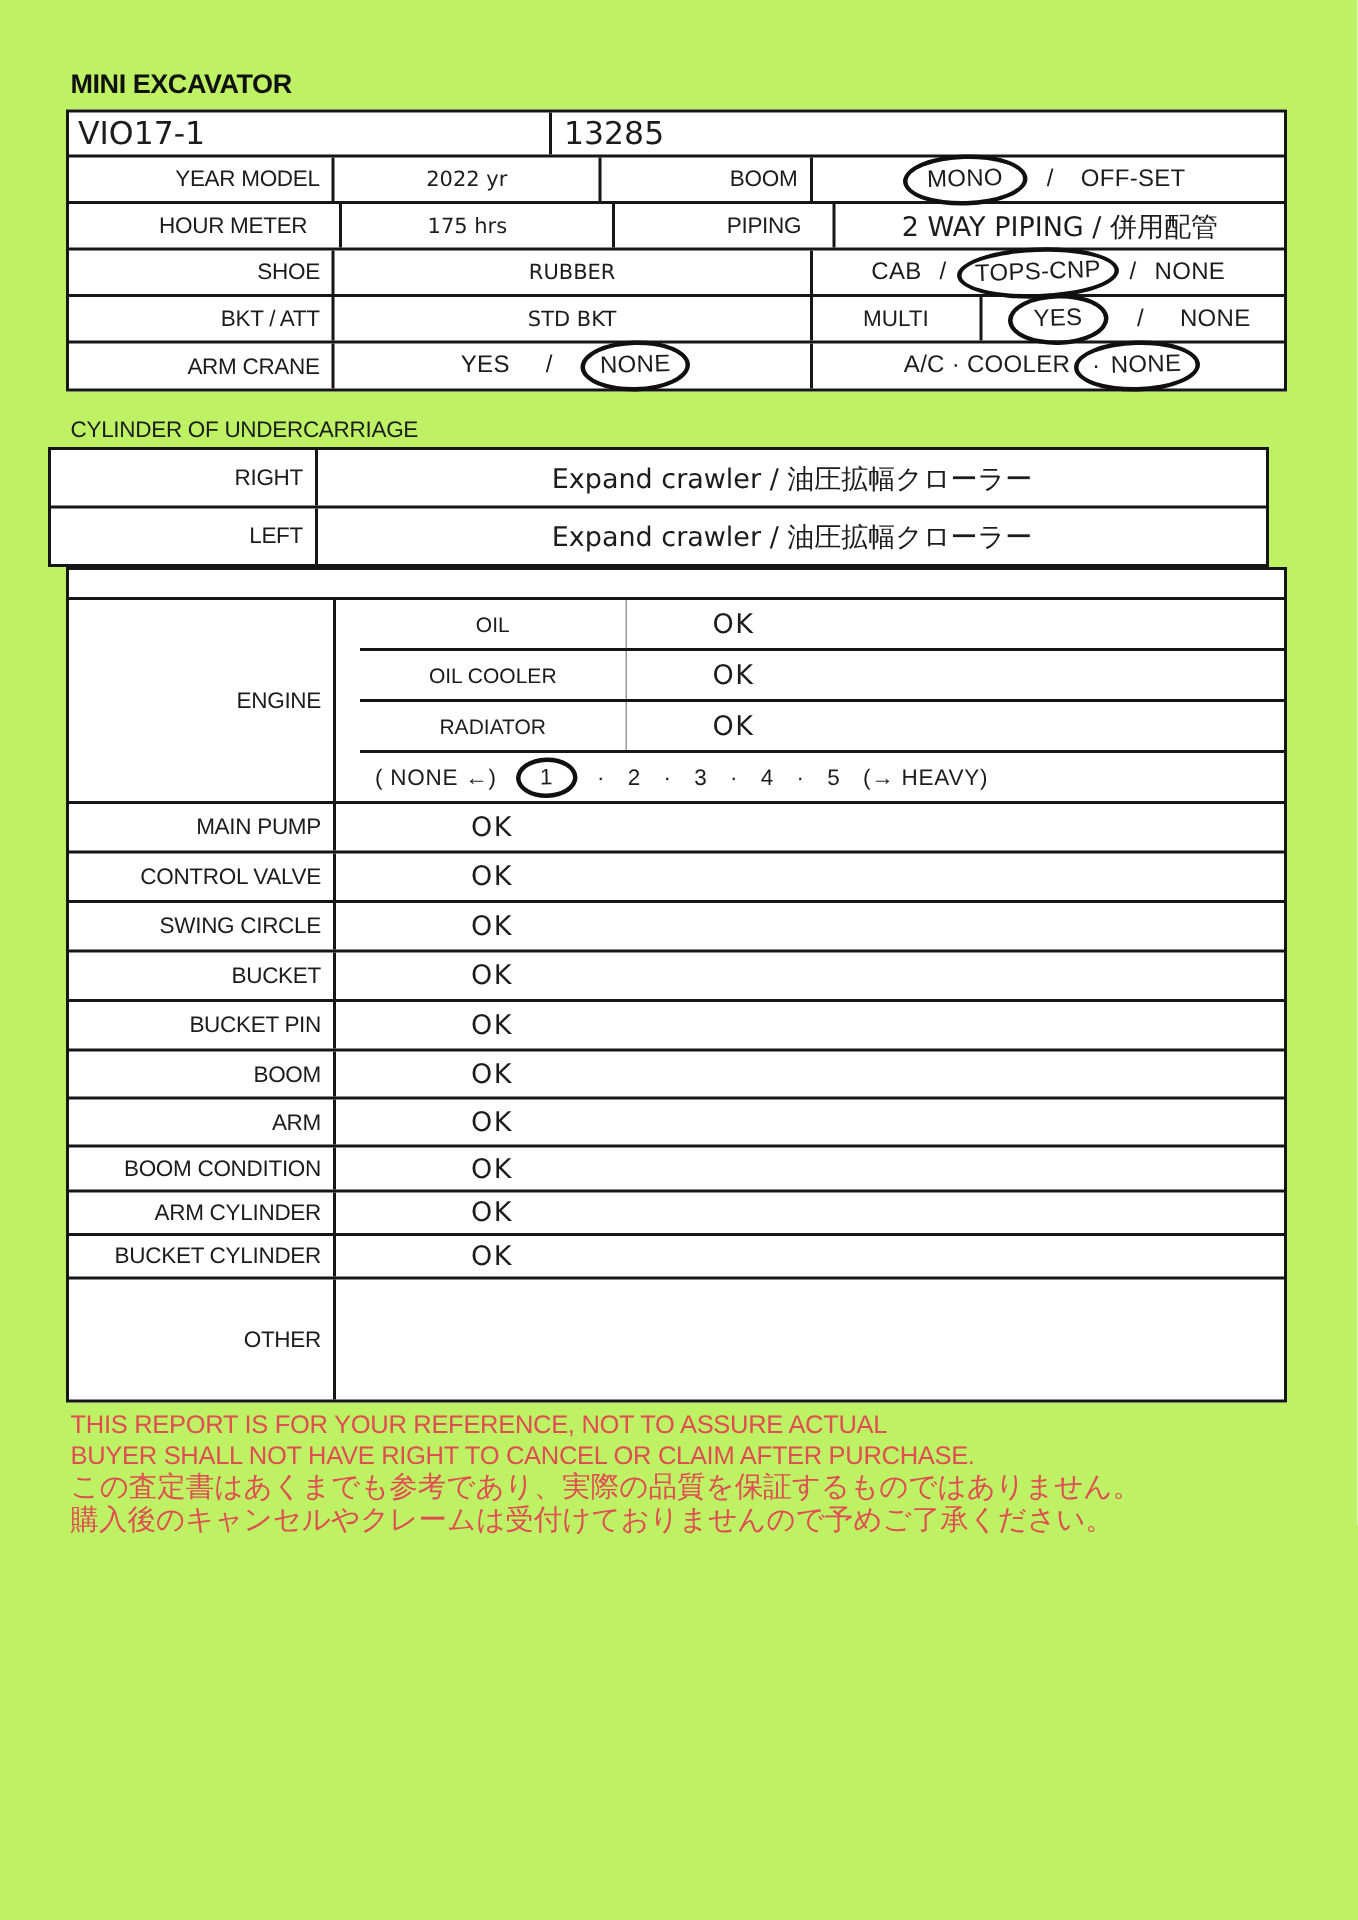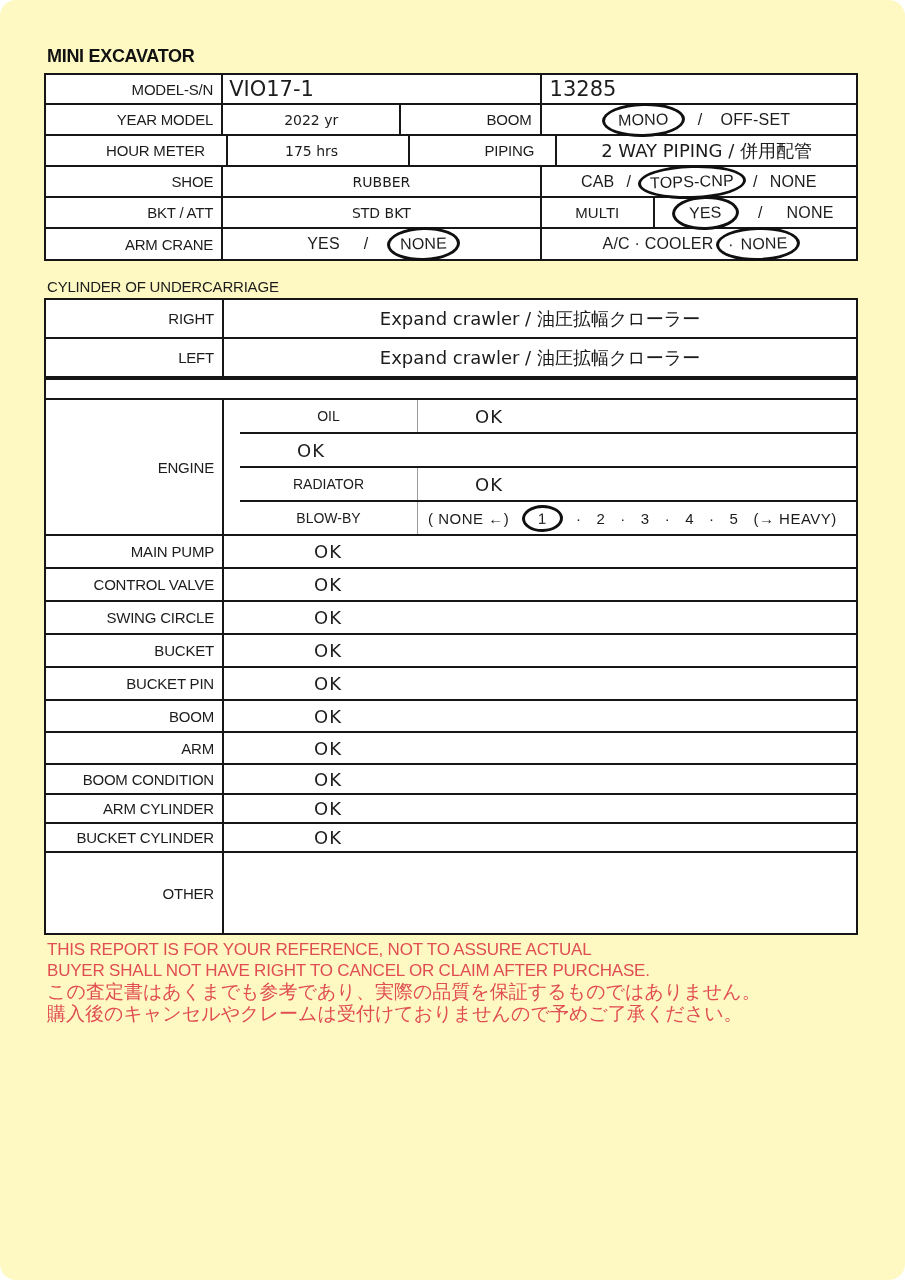"MINI EXCAVATOR" .page { background: #fef9c3 -> #bef264; border-radius: 16px -> none }
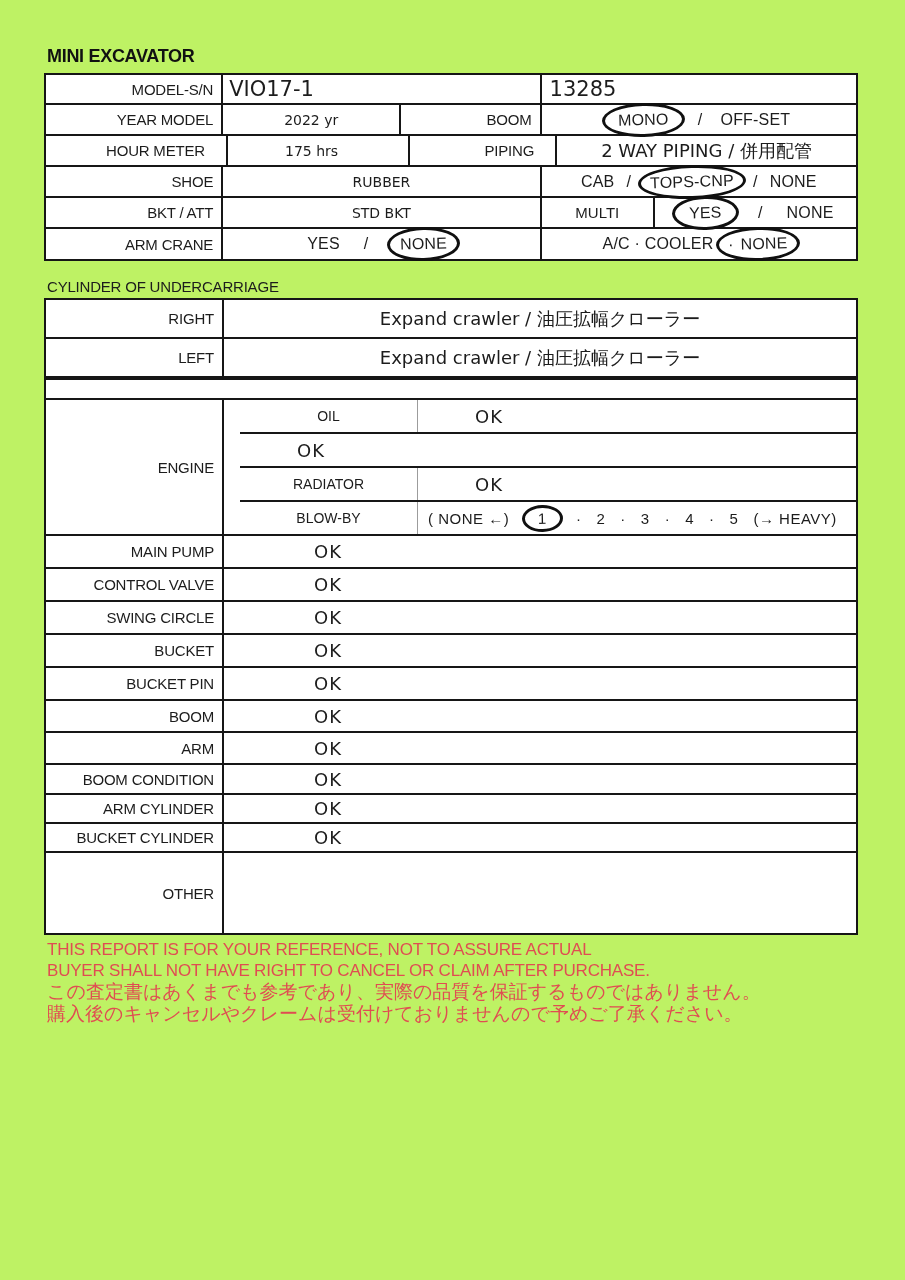"MODEL-S/N" div.cell { html: <div>MODEL-S/N</div> -> none }
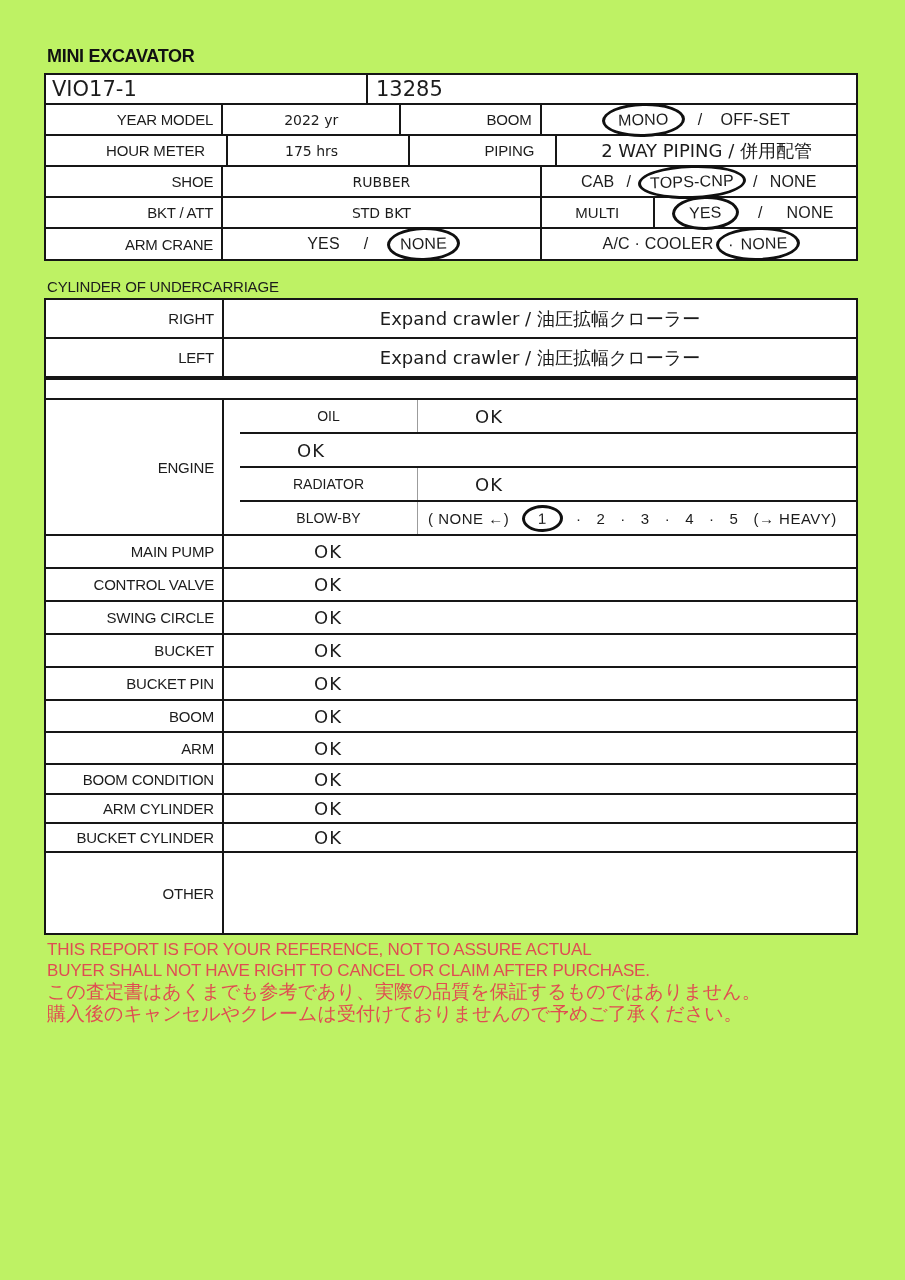"RIGHT" div.tbl { left: 44px -> 32px }
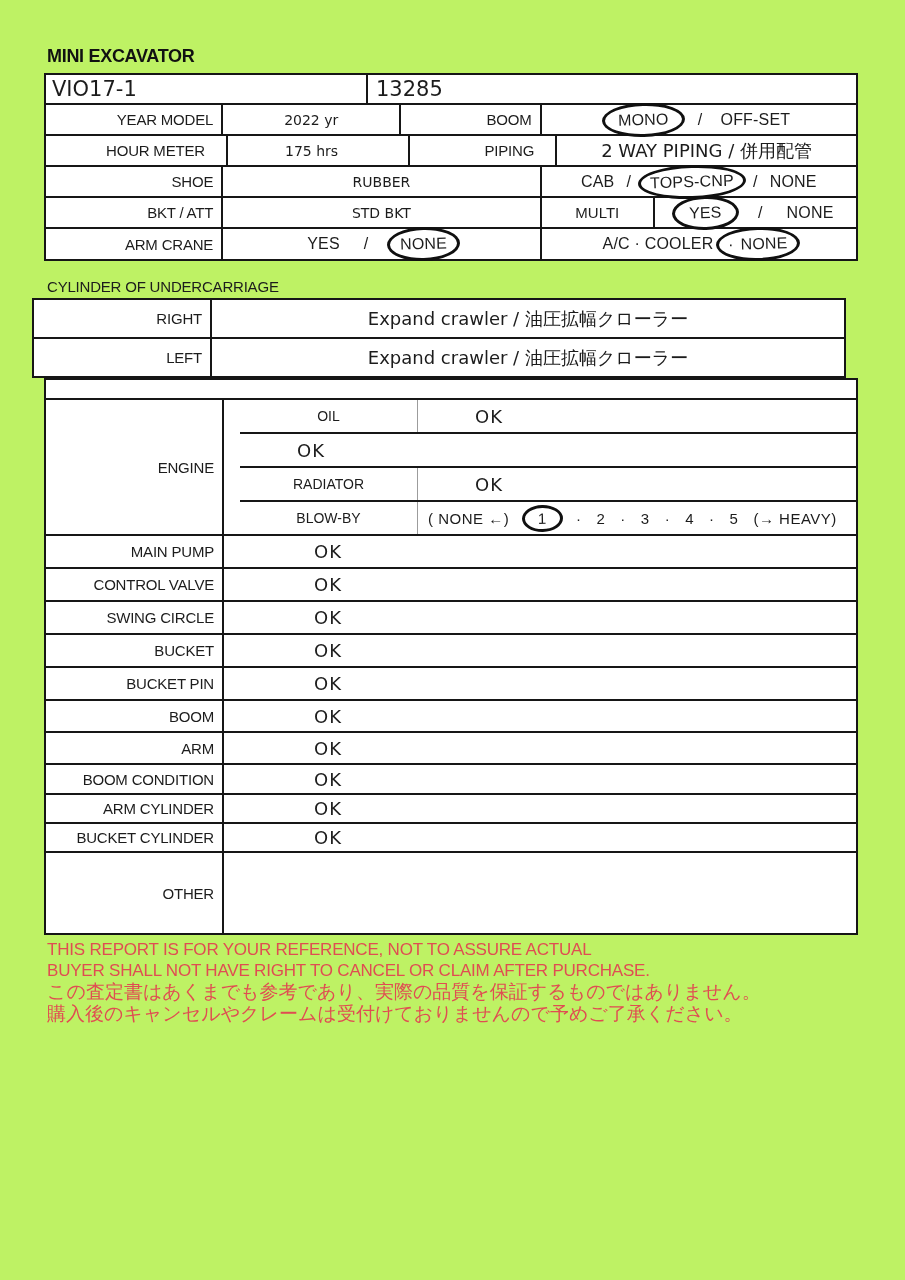"OIL COOLER" div.esl { html: none -> <div>OIL COOLER</div> }
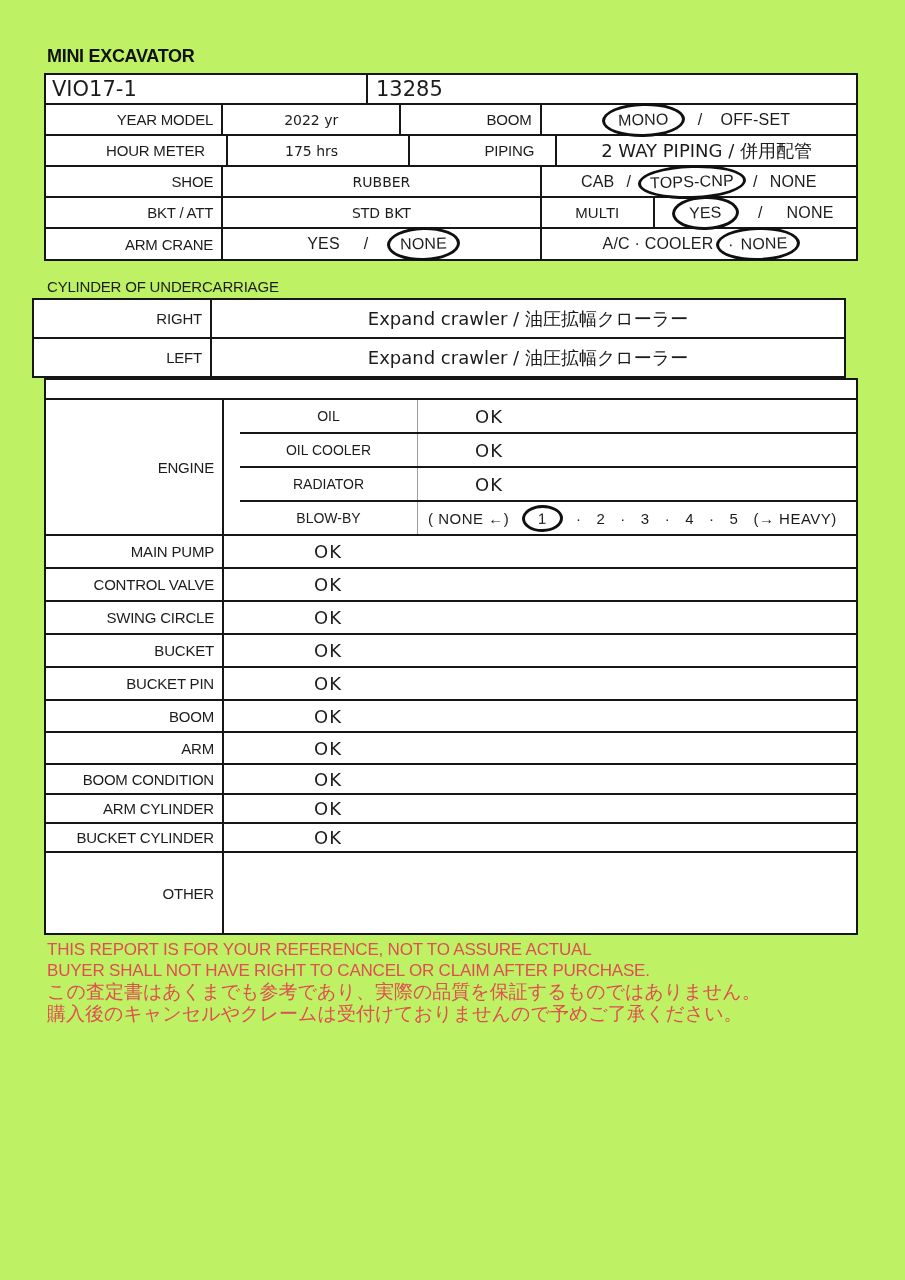"BLOW-BY" div.esl { html: <div>BLOW-BY</div> -> none }
